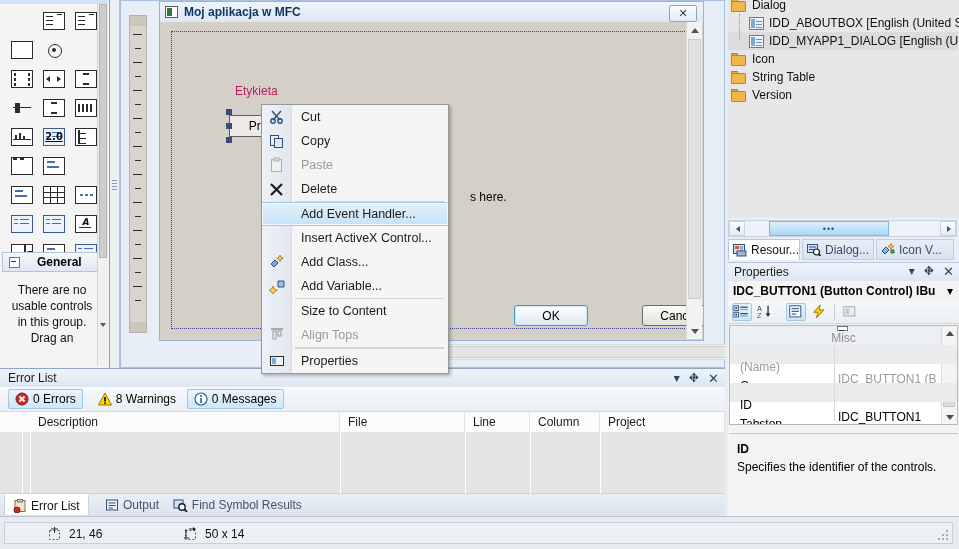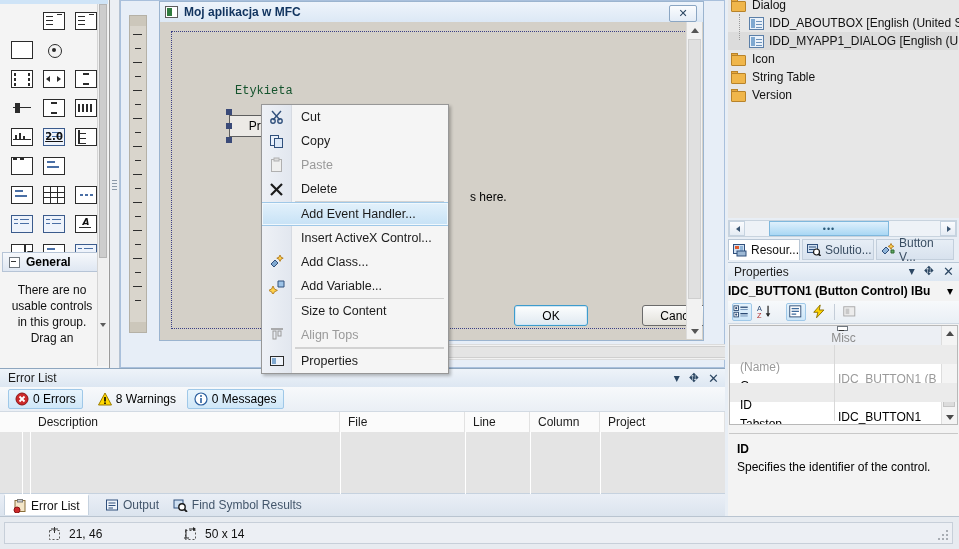"Etykieta" #lbl-etykieta { color: #14532d -> #be185d; font-family: Liberation Mono, monospace -> none }
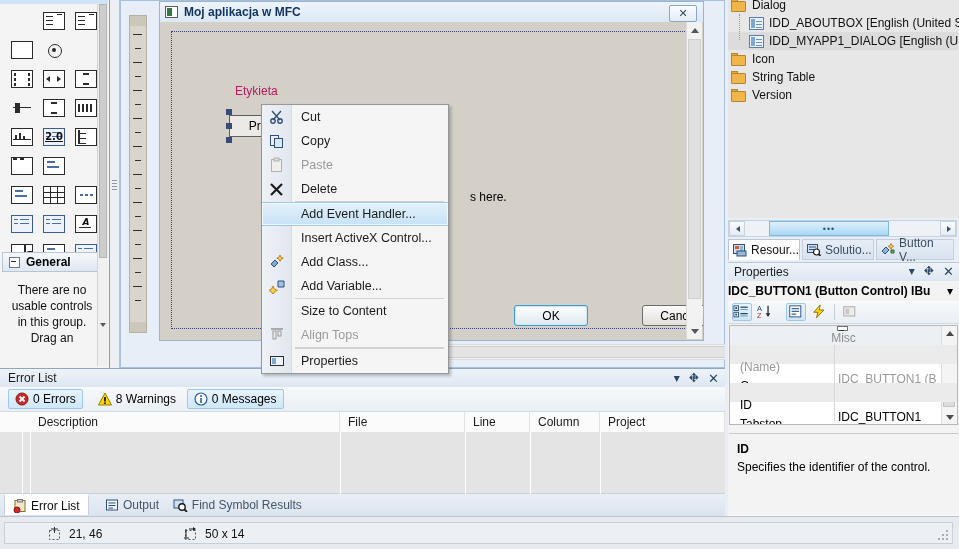"Solutio..." span { text: Solutio -> Dialog }
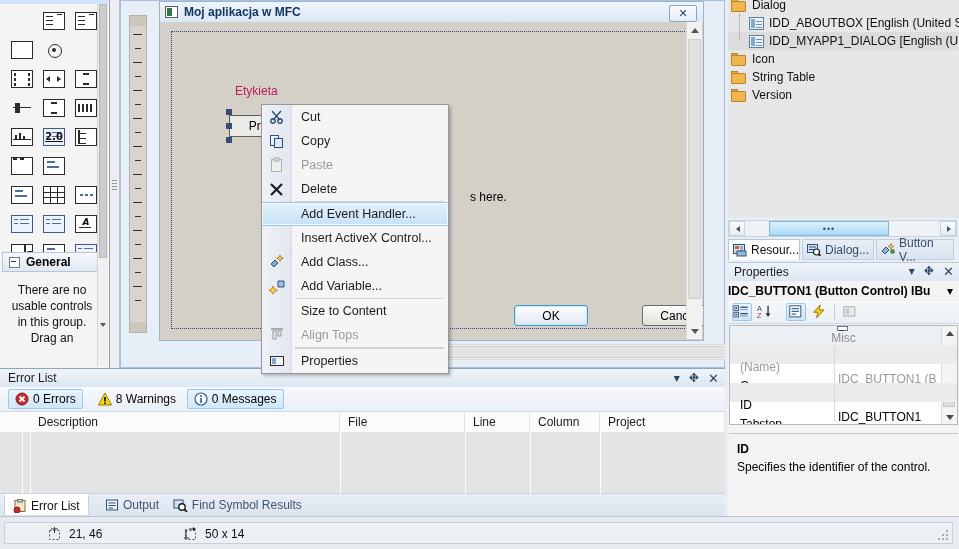"Button V..." span { text: Button -> Icon }
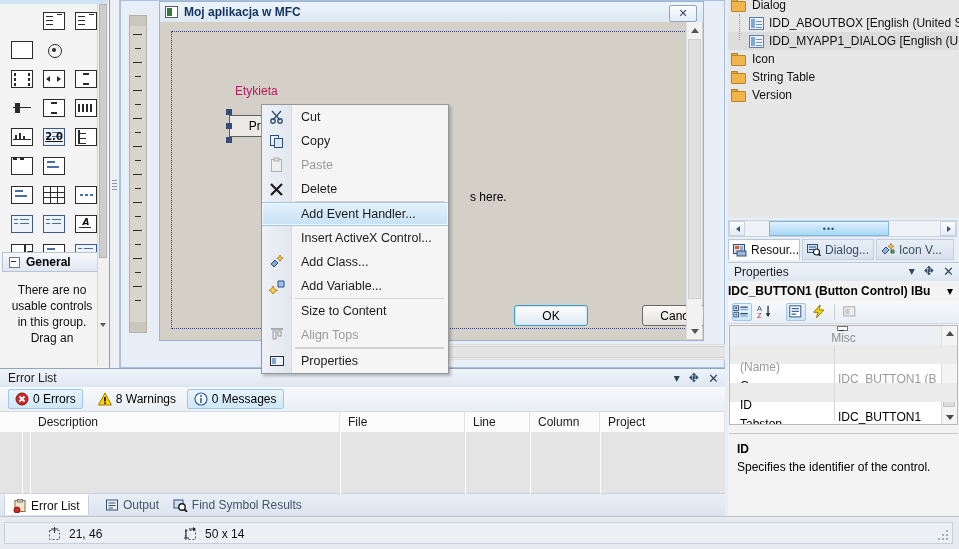"General" #tb-general { gap: none -> 11px }
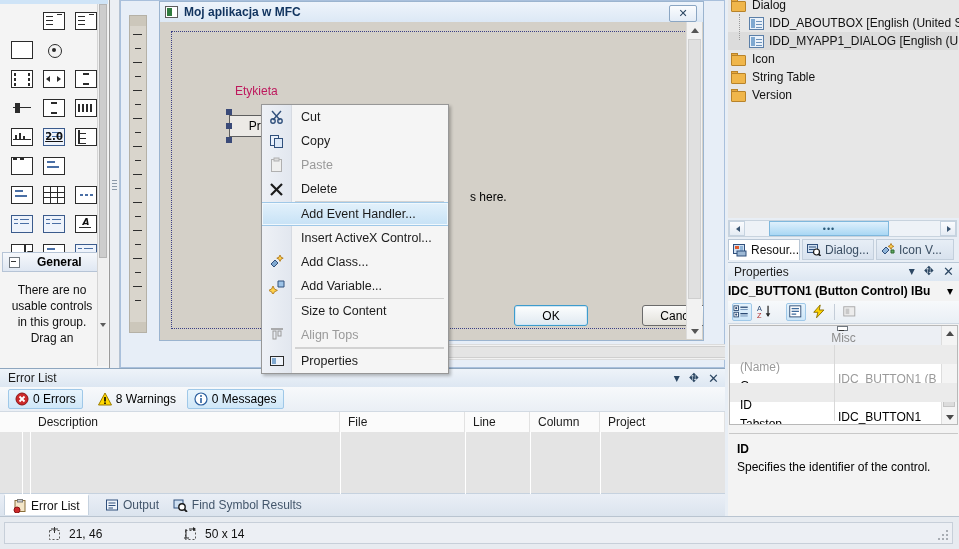"IDC_BUTTON1 (Button Control) IBu" span { margin-left: none -> 5px }
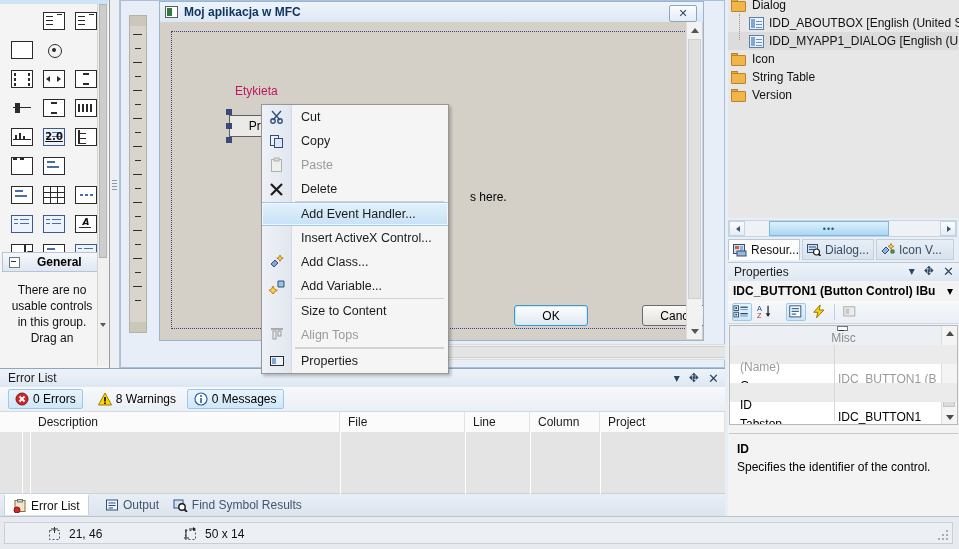"Specifies the identifier of the" div.d { text: control -> controls }
